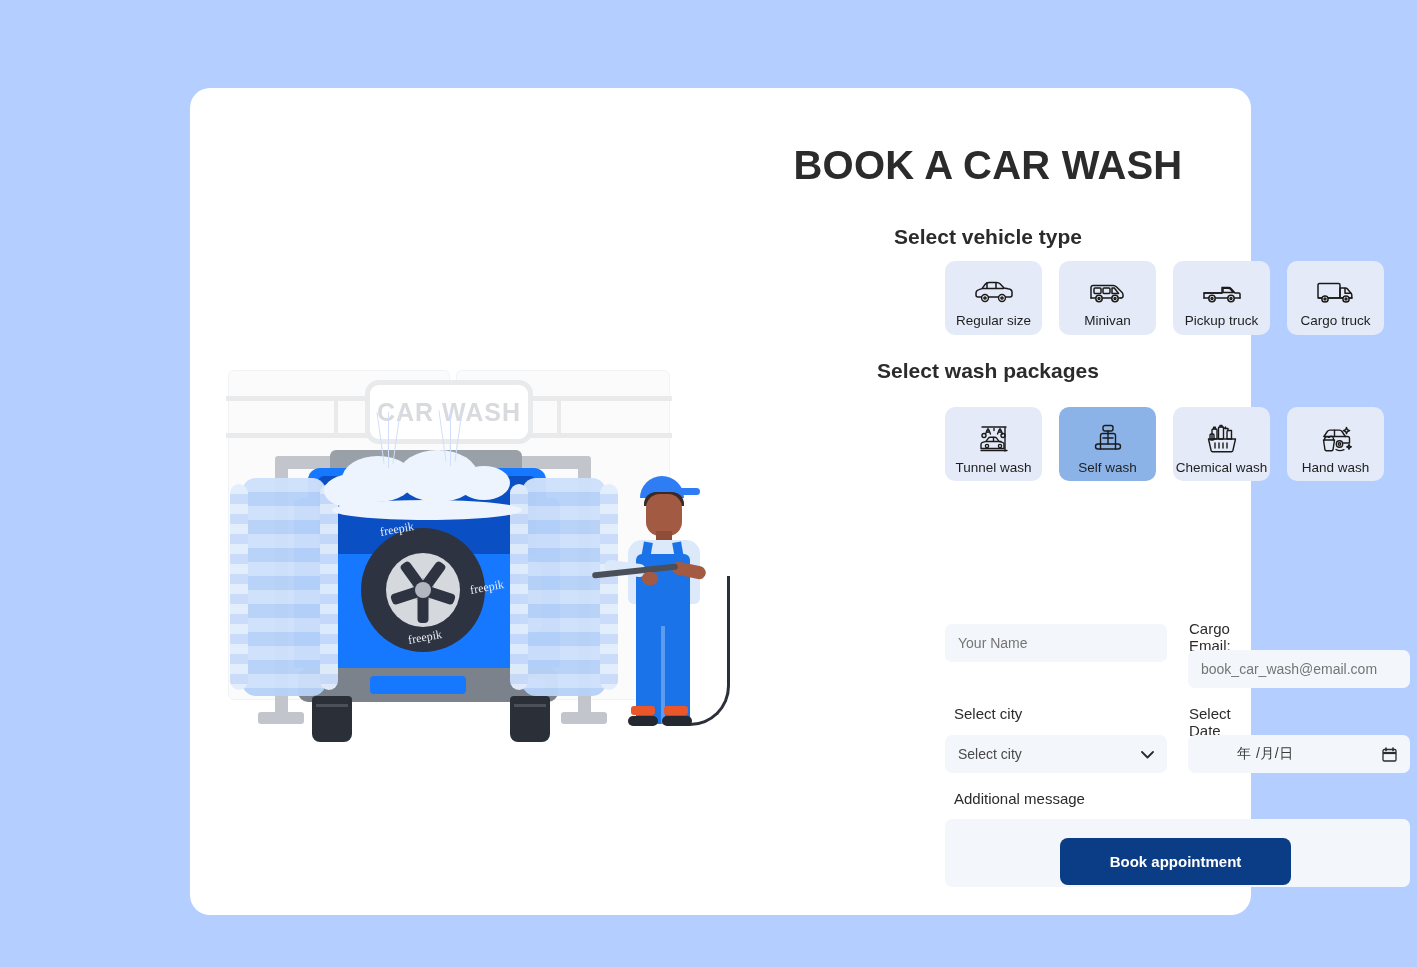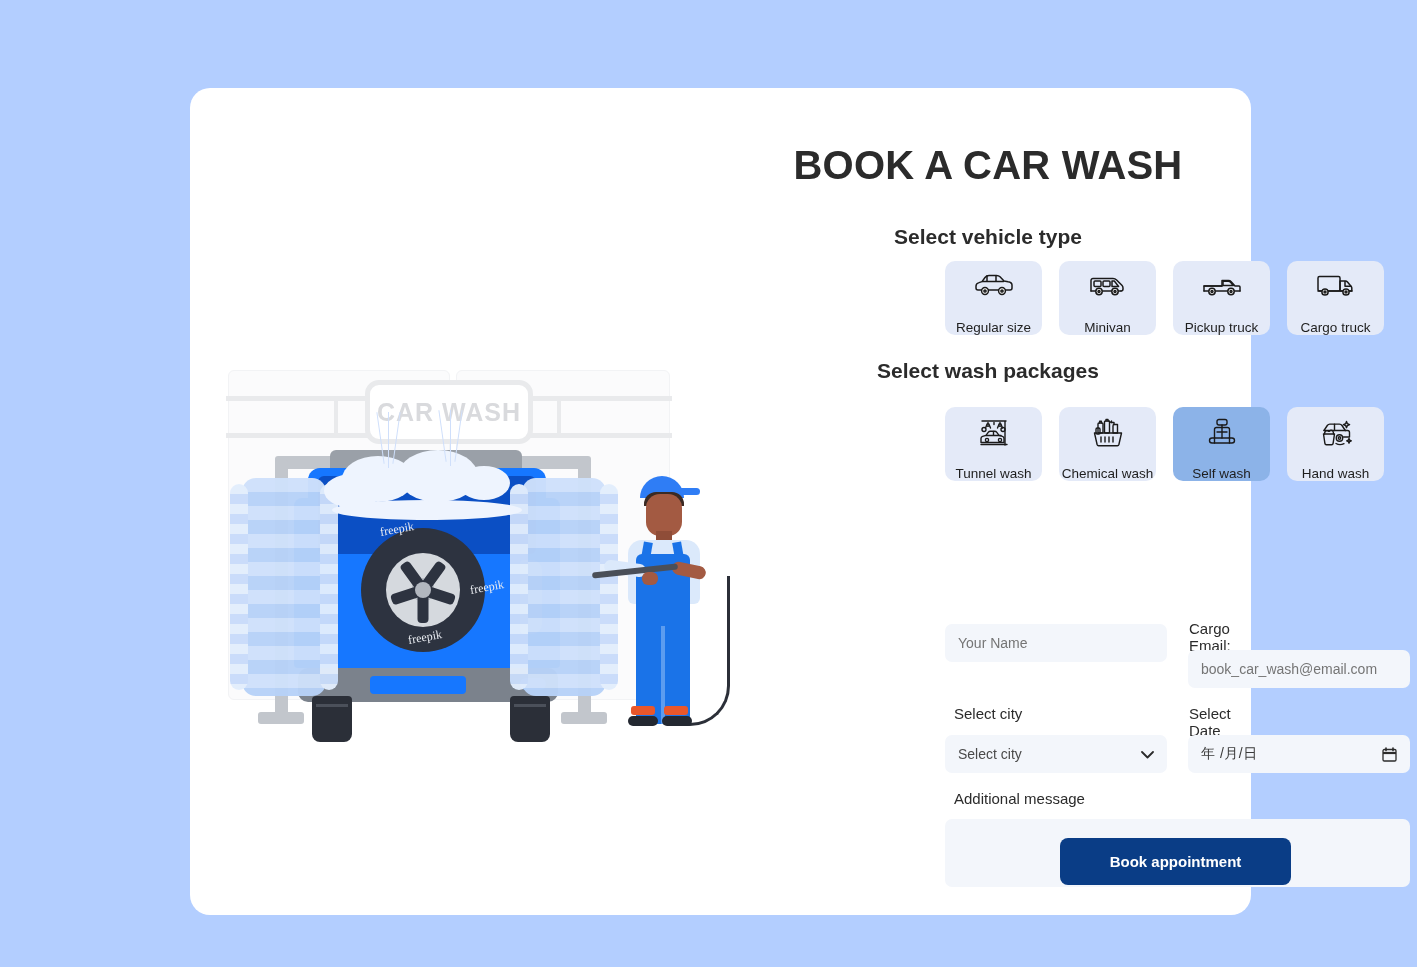"Regular size" .chip { justify-content: space-between -> center }
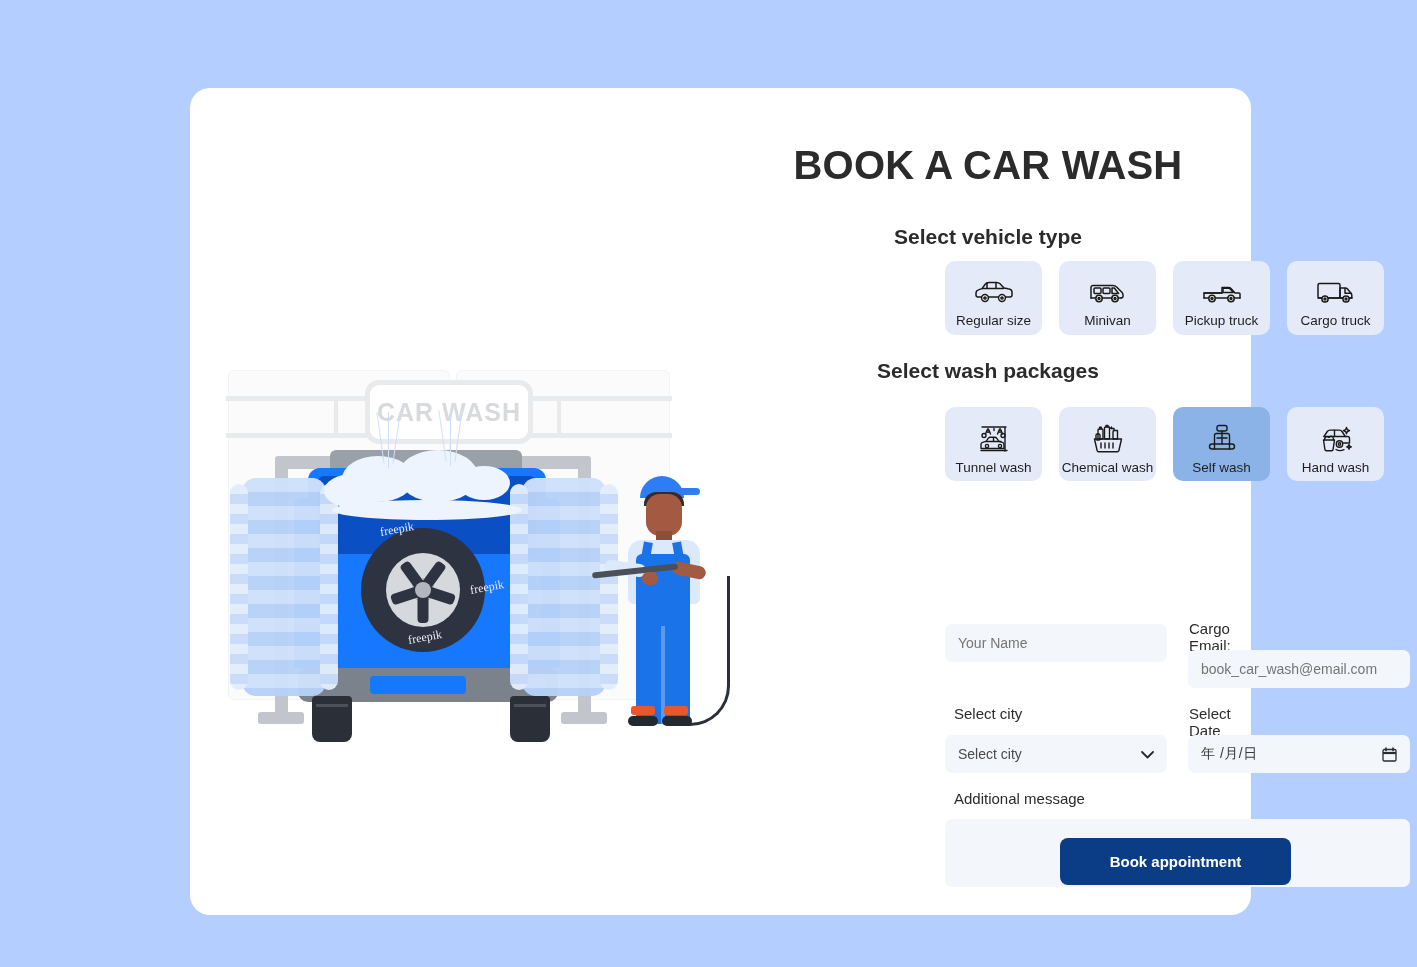"Chemical wash" div.chip { order: before "Self wash" -> after "Self wash" }
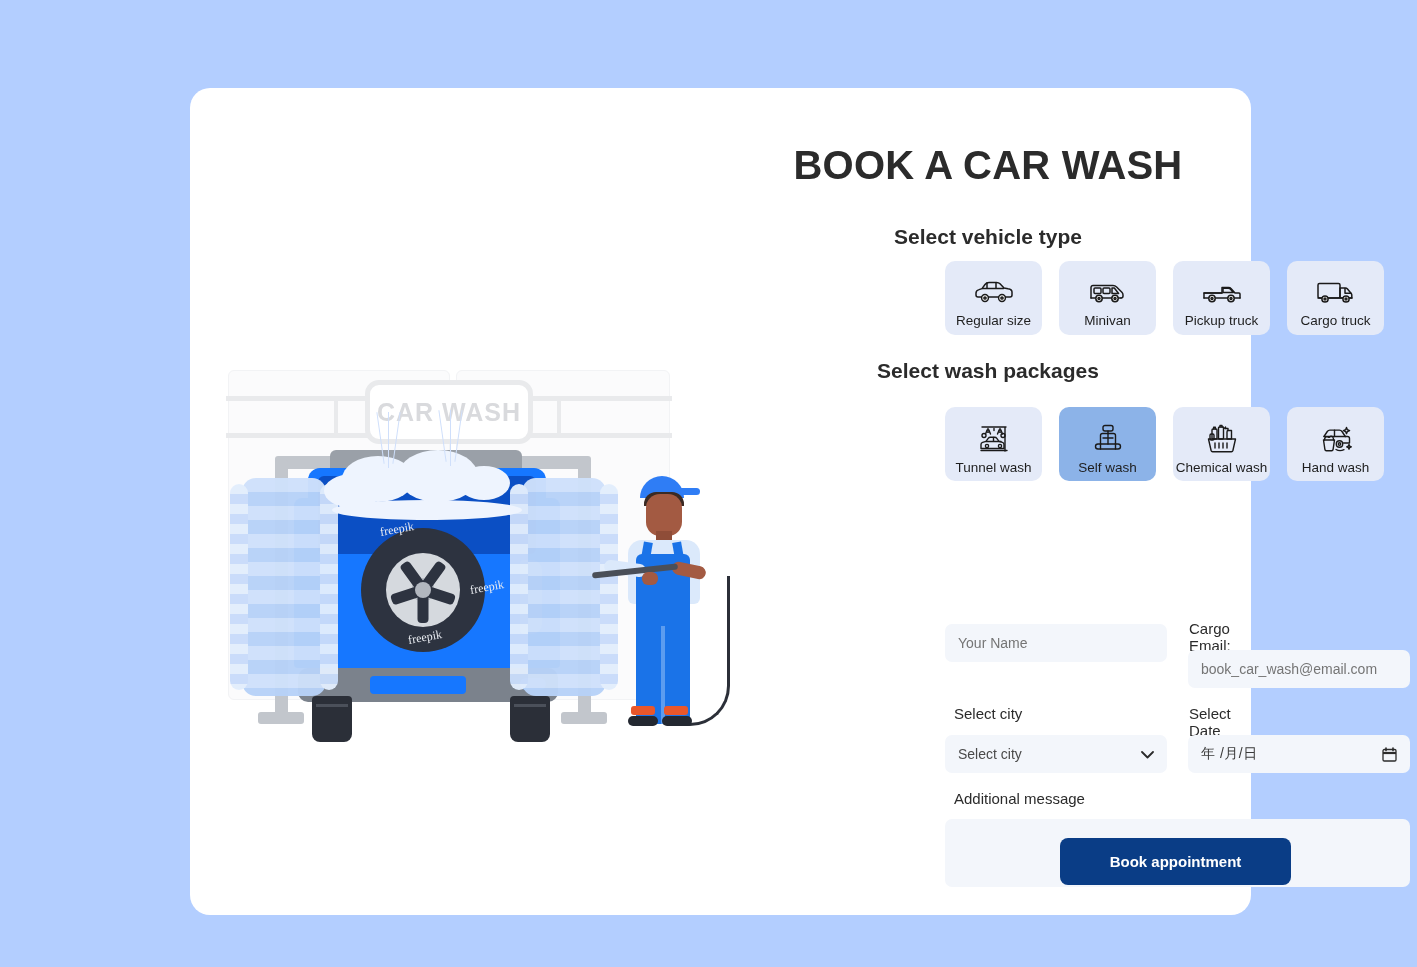"年 /月/日" .date-text { margin-left: none -> 36px }
